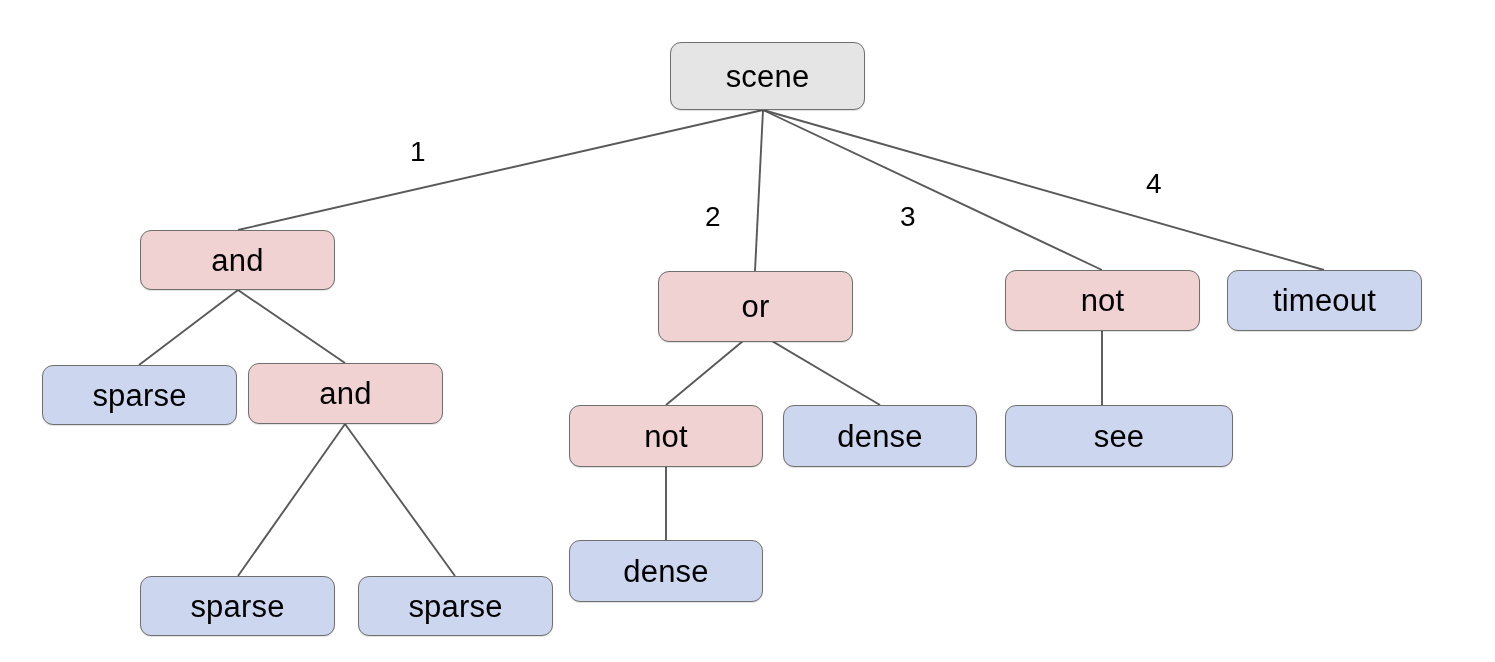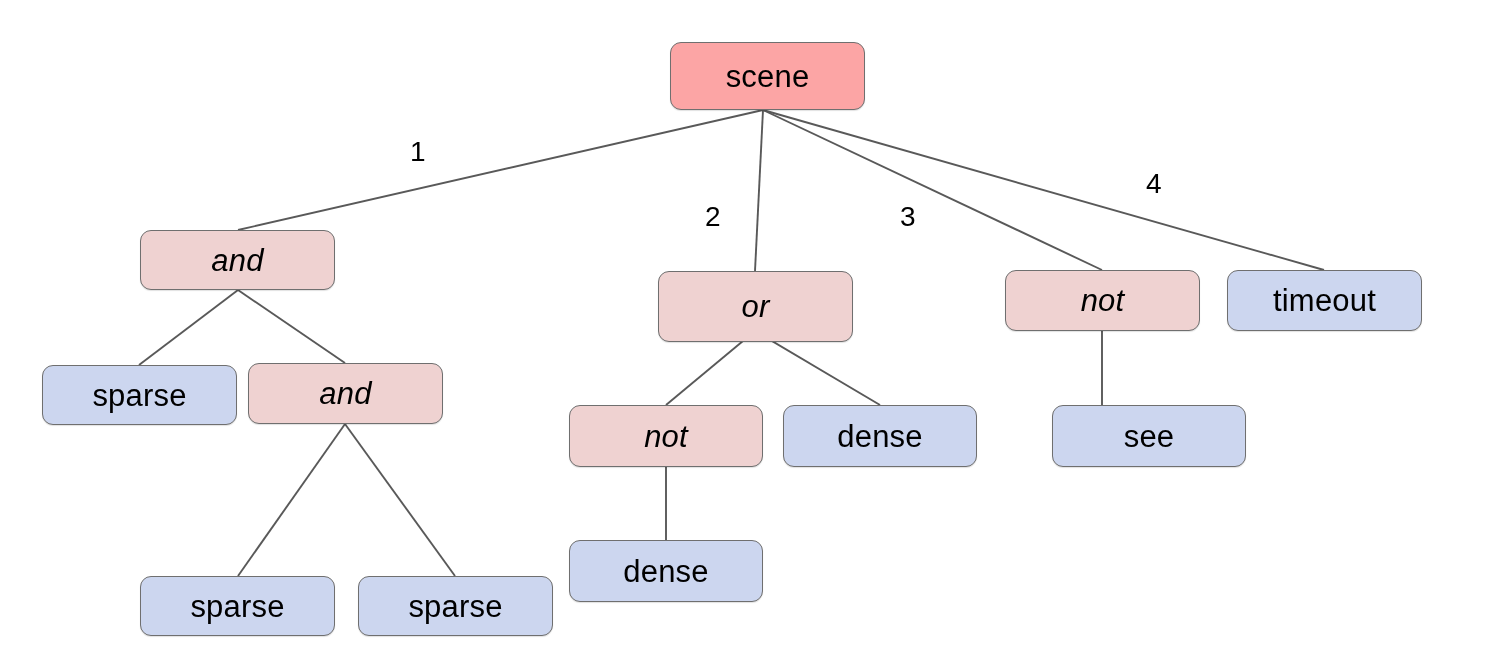"scene" .node.root { background: #fca5a5 -> #e5e5e5 }
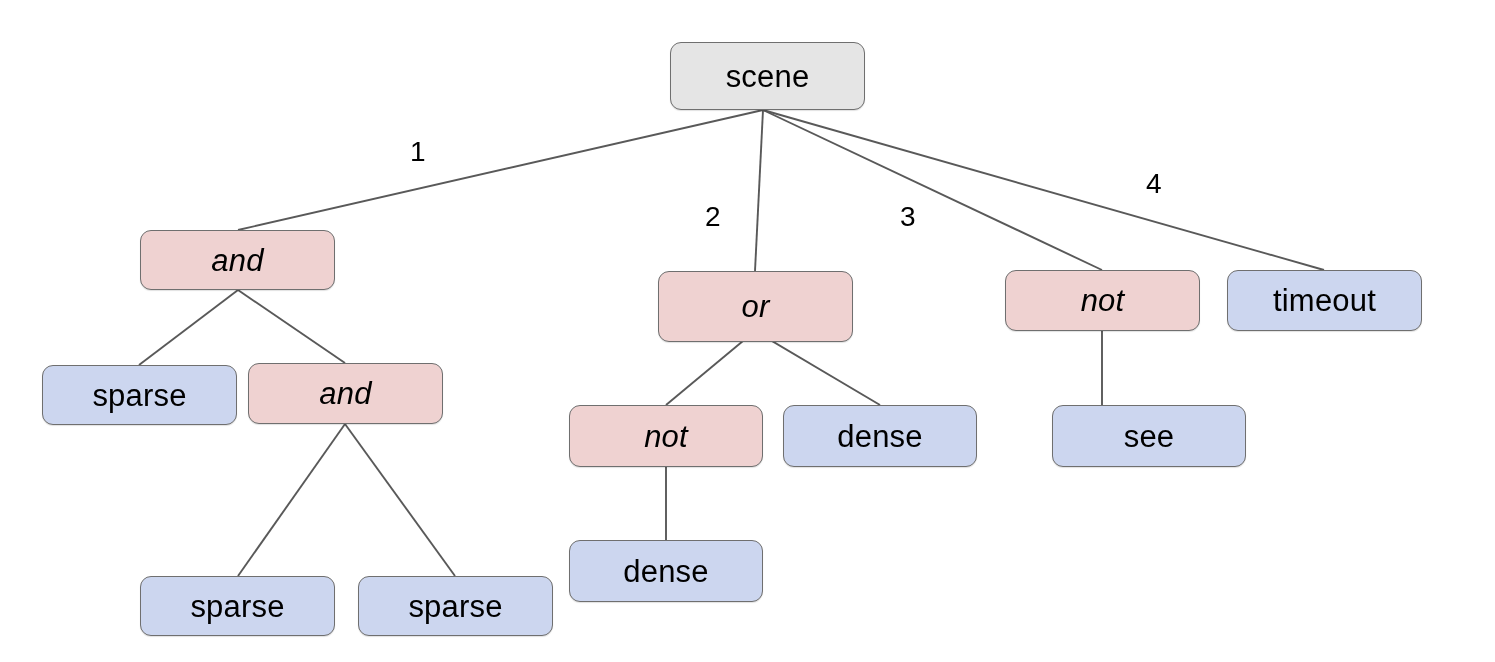"and" .node.op { font-style: italic -> none }
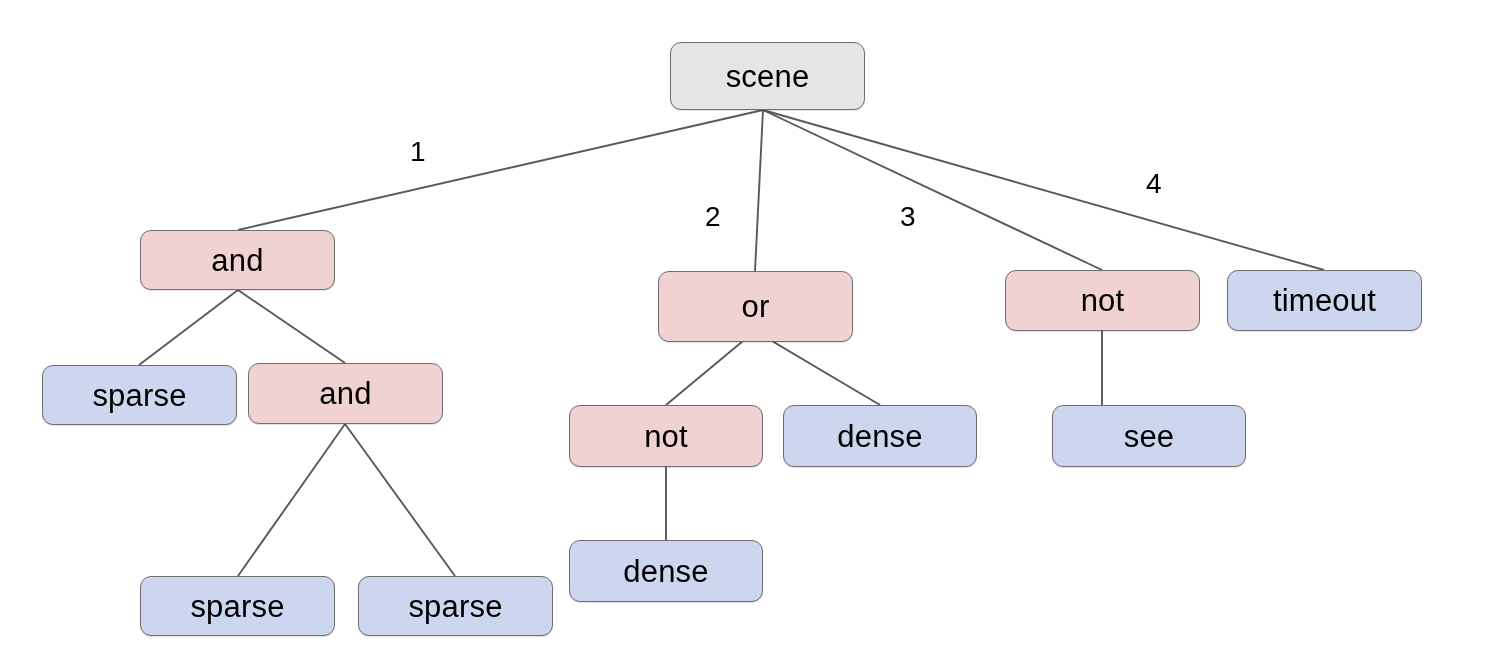"see" div.node { left: 1052px -> 1005px; width: 194px -> 228px }
